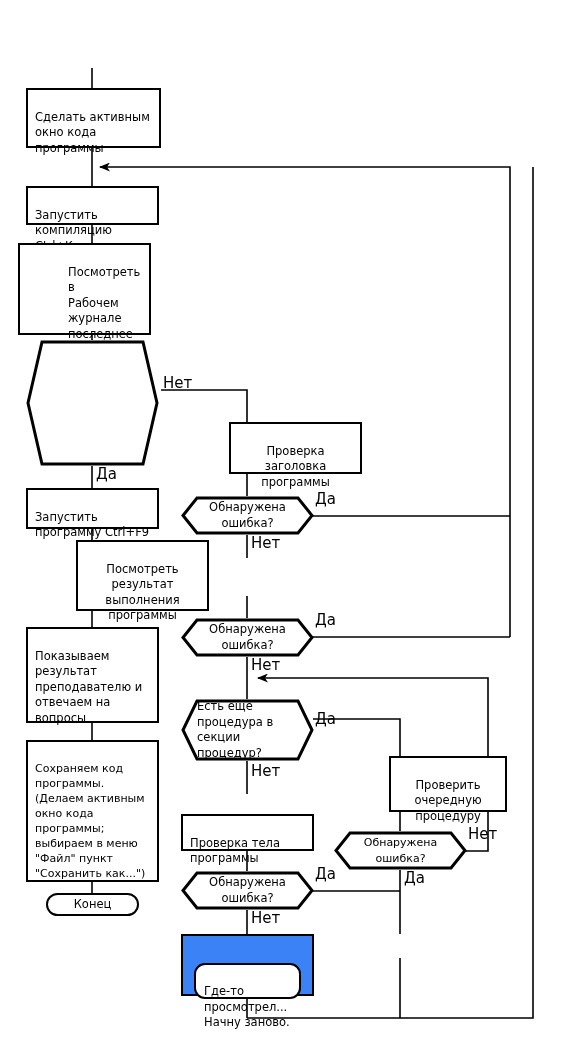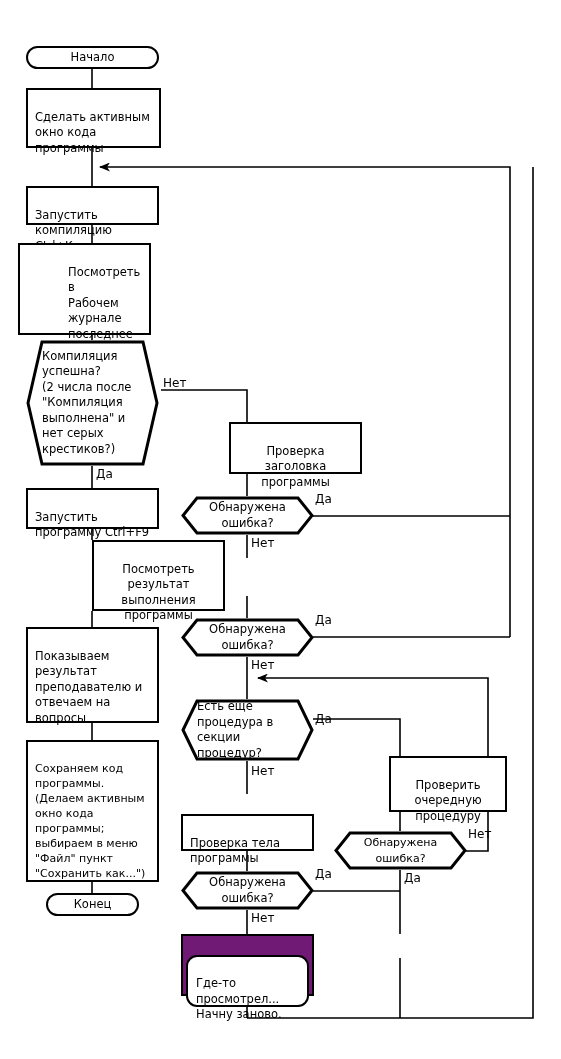"Начало" div.node { html: <div> <span>Начало</span> </div> -> none }
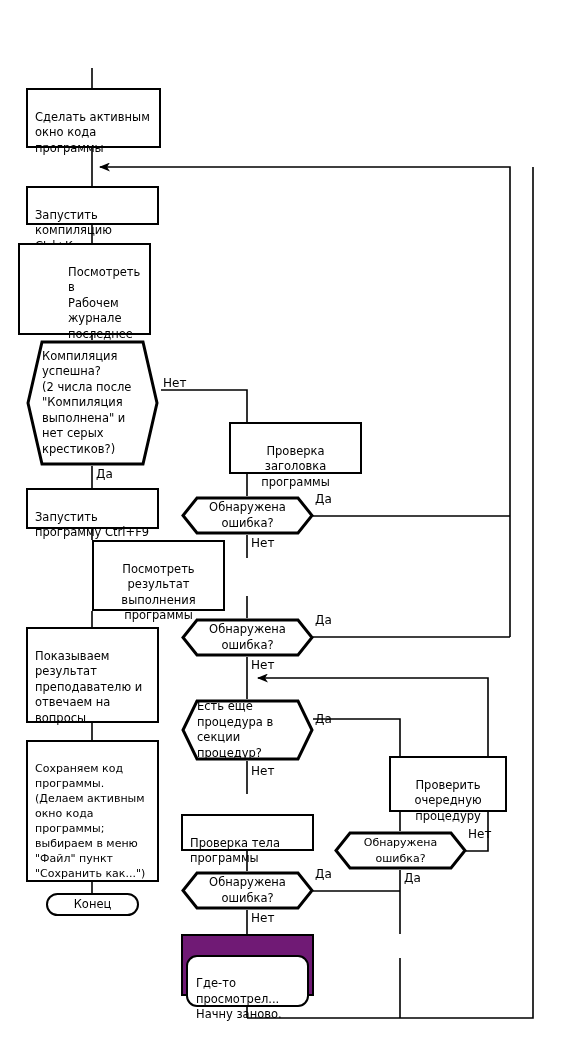"Компиляция" span.hex-label { html: <span>Компиляция успешна? (2 числа после "Компиляция выполнена" и нет серых крестиков?)</span> -> none }
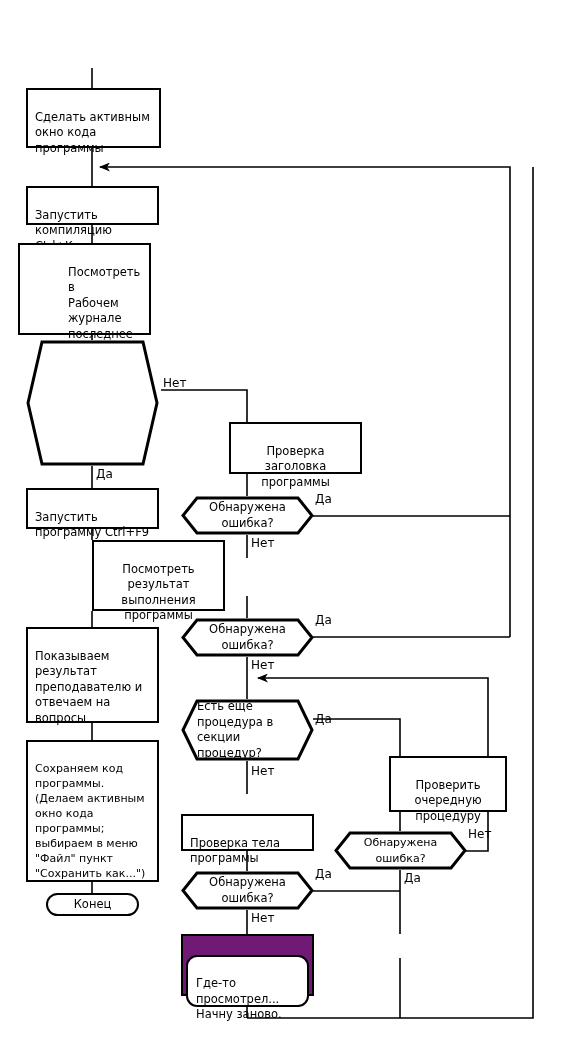"Нет" .edge-label { font-size: 12px -> 15px }
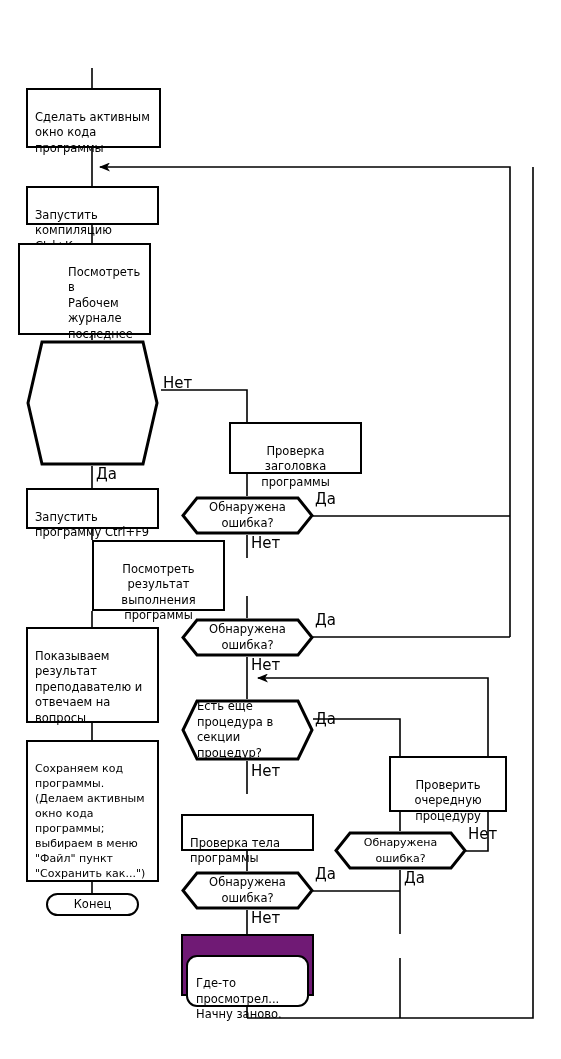"Посмотреть" div.node { left: 44px -> 28px }
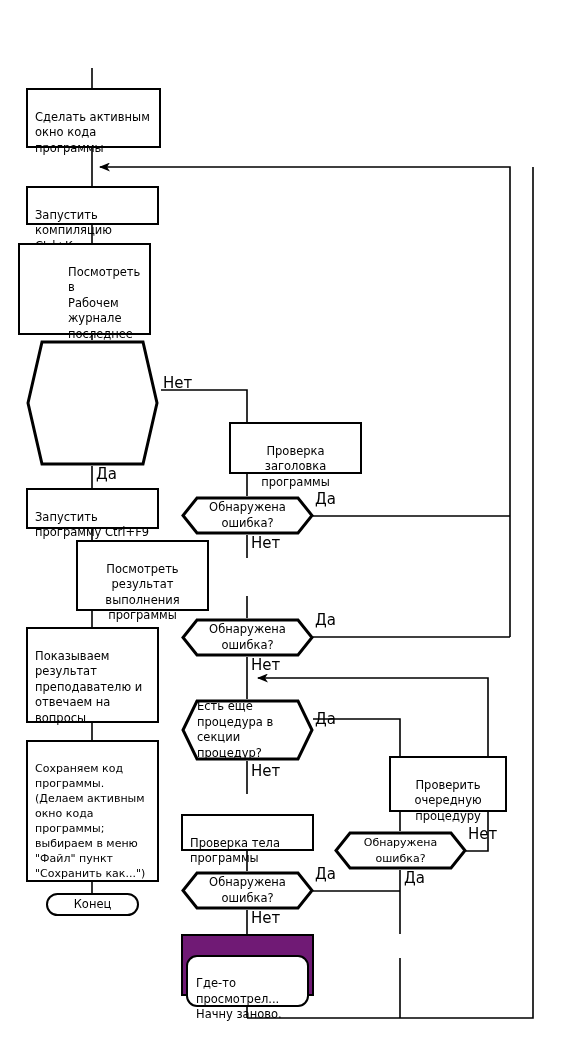"Где-то" .note-outer { background: #701a75 -> #3b82f6; padding: 3px -> 11px }
